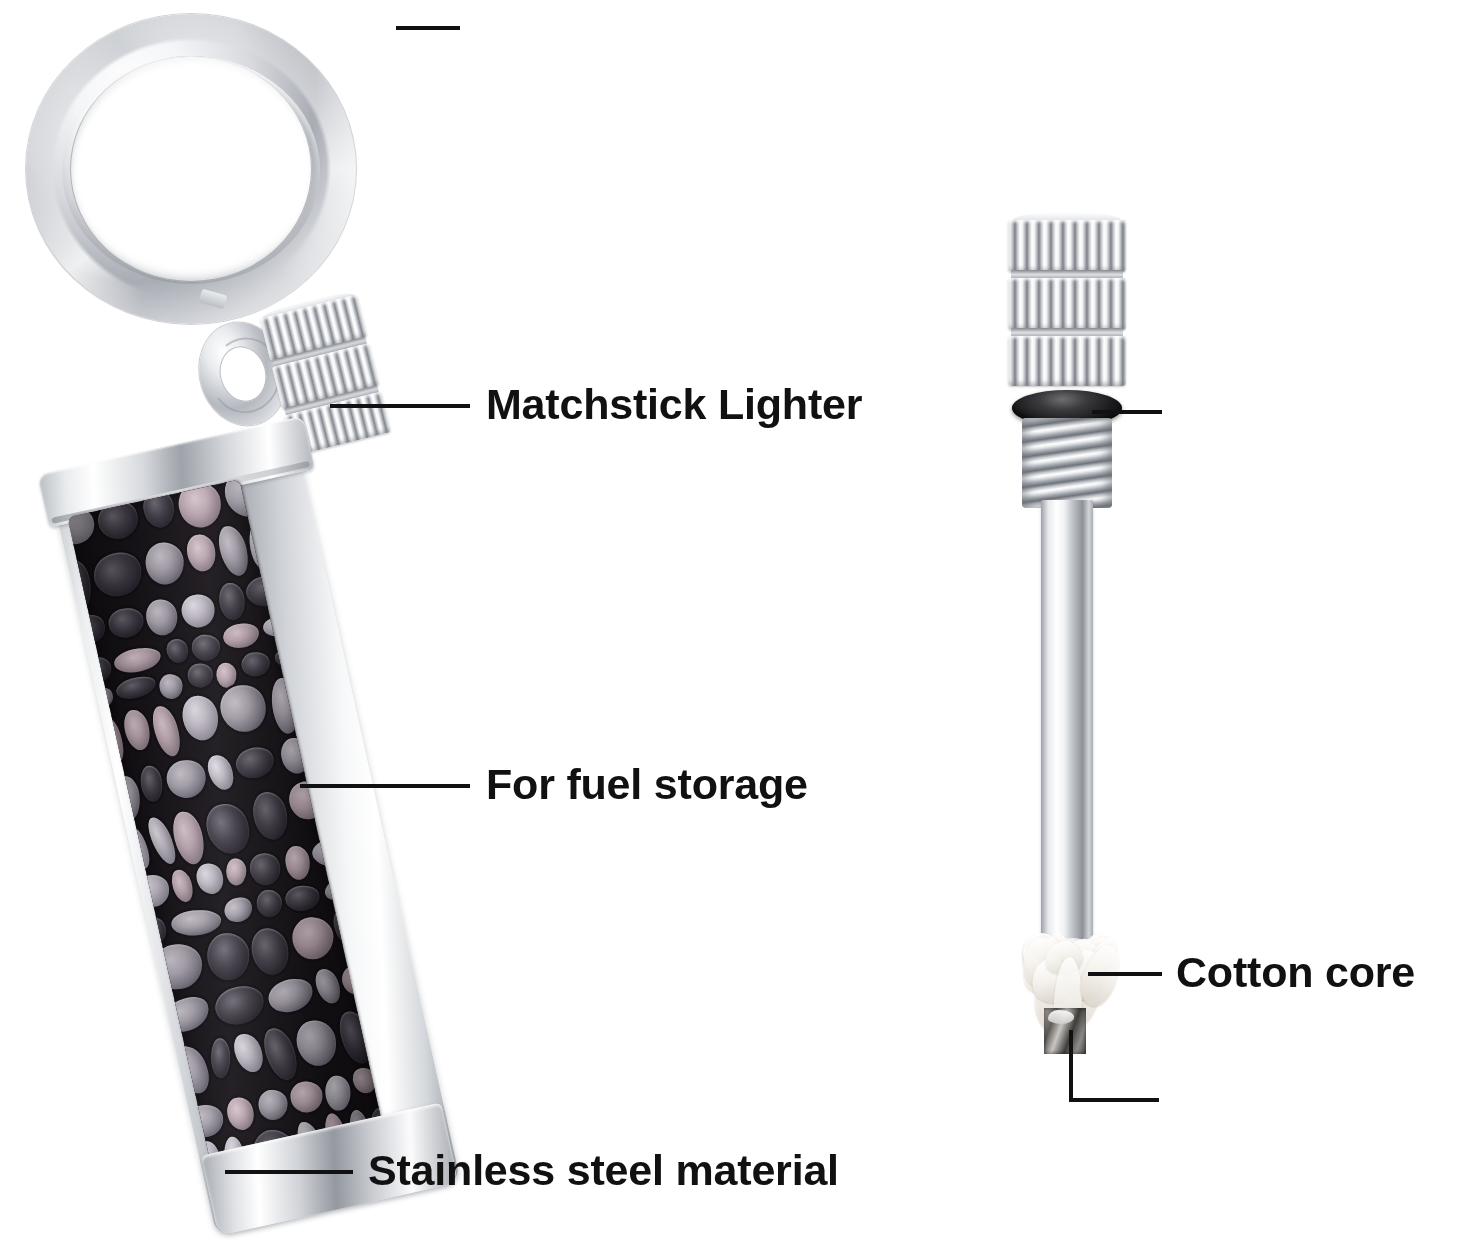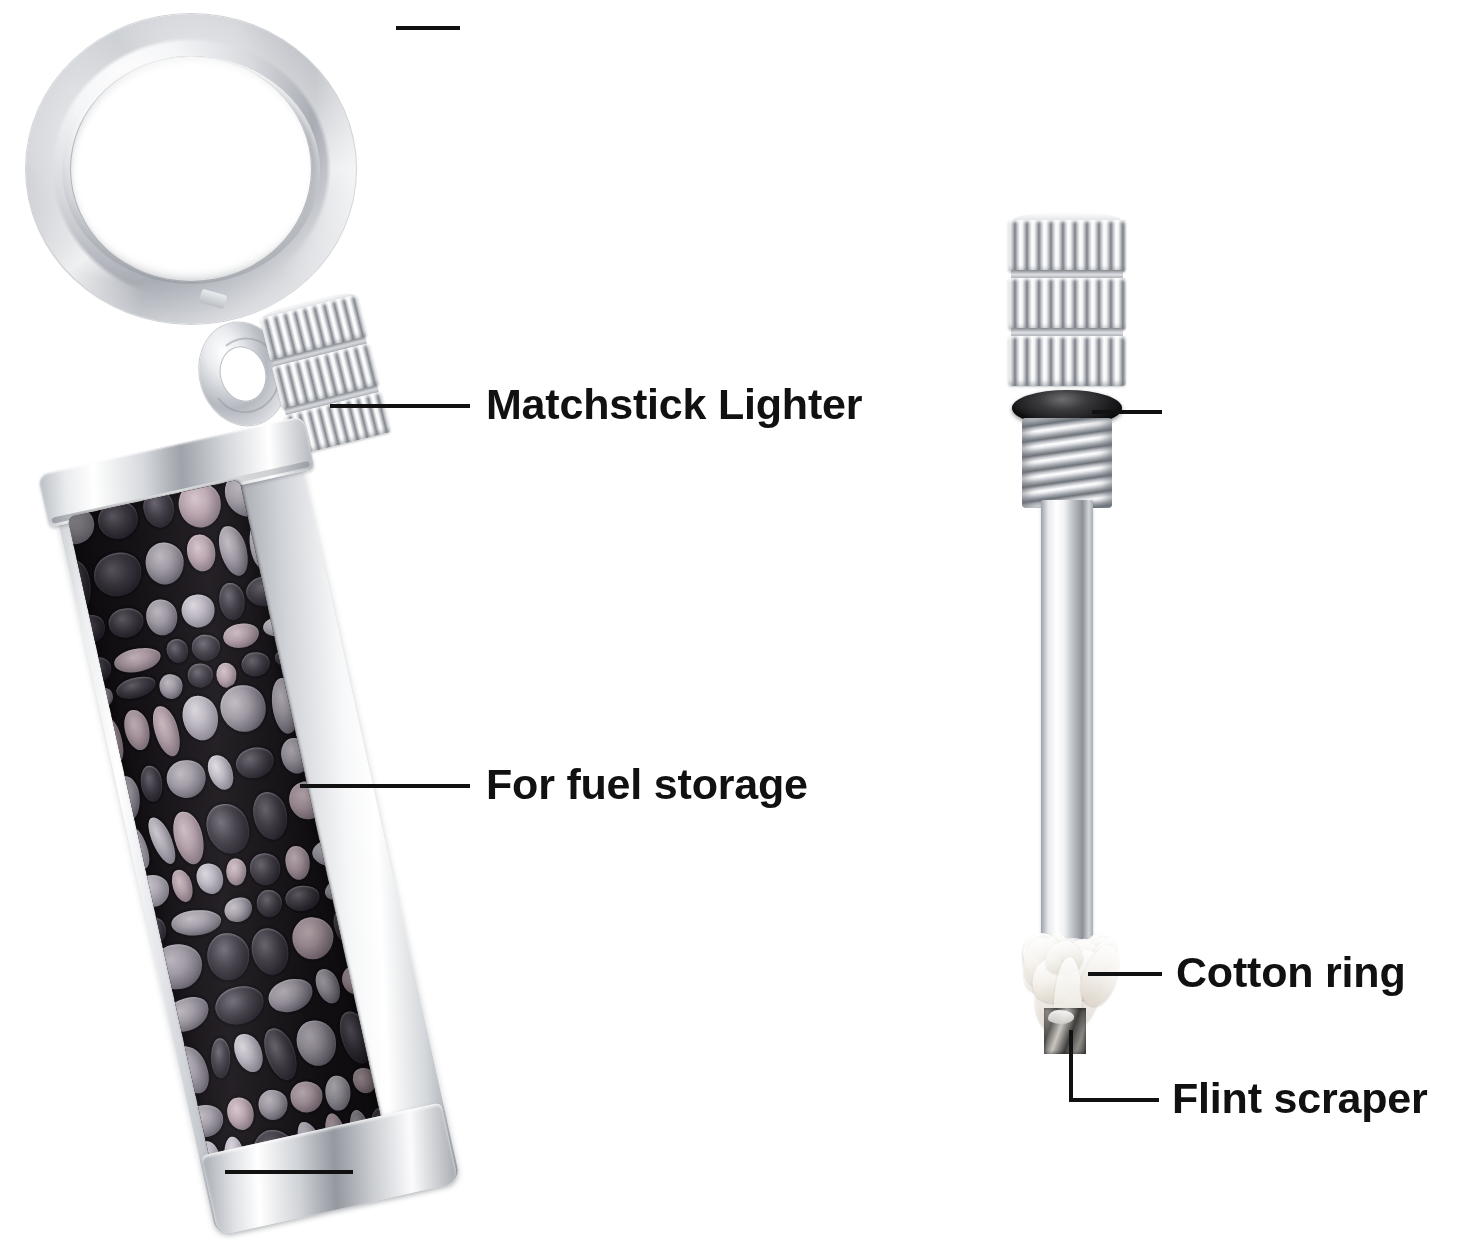"Cotton ring" div.label { text: ring -> core }
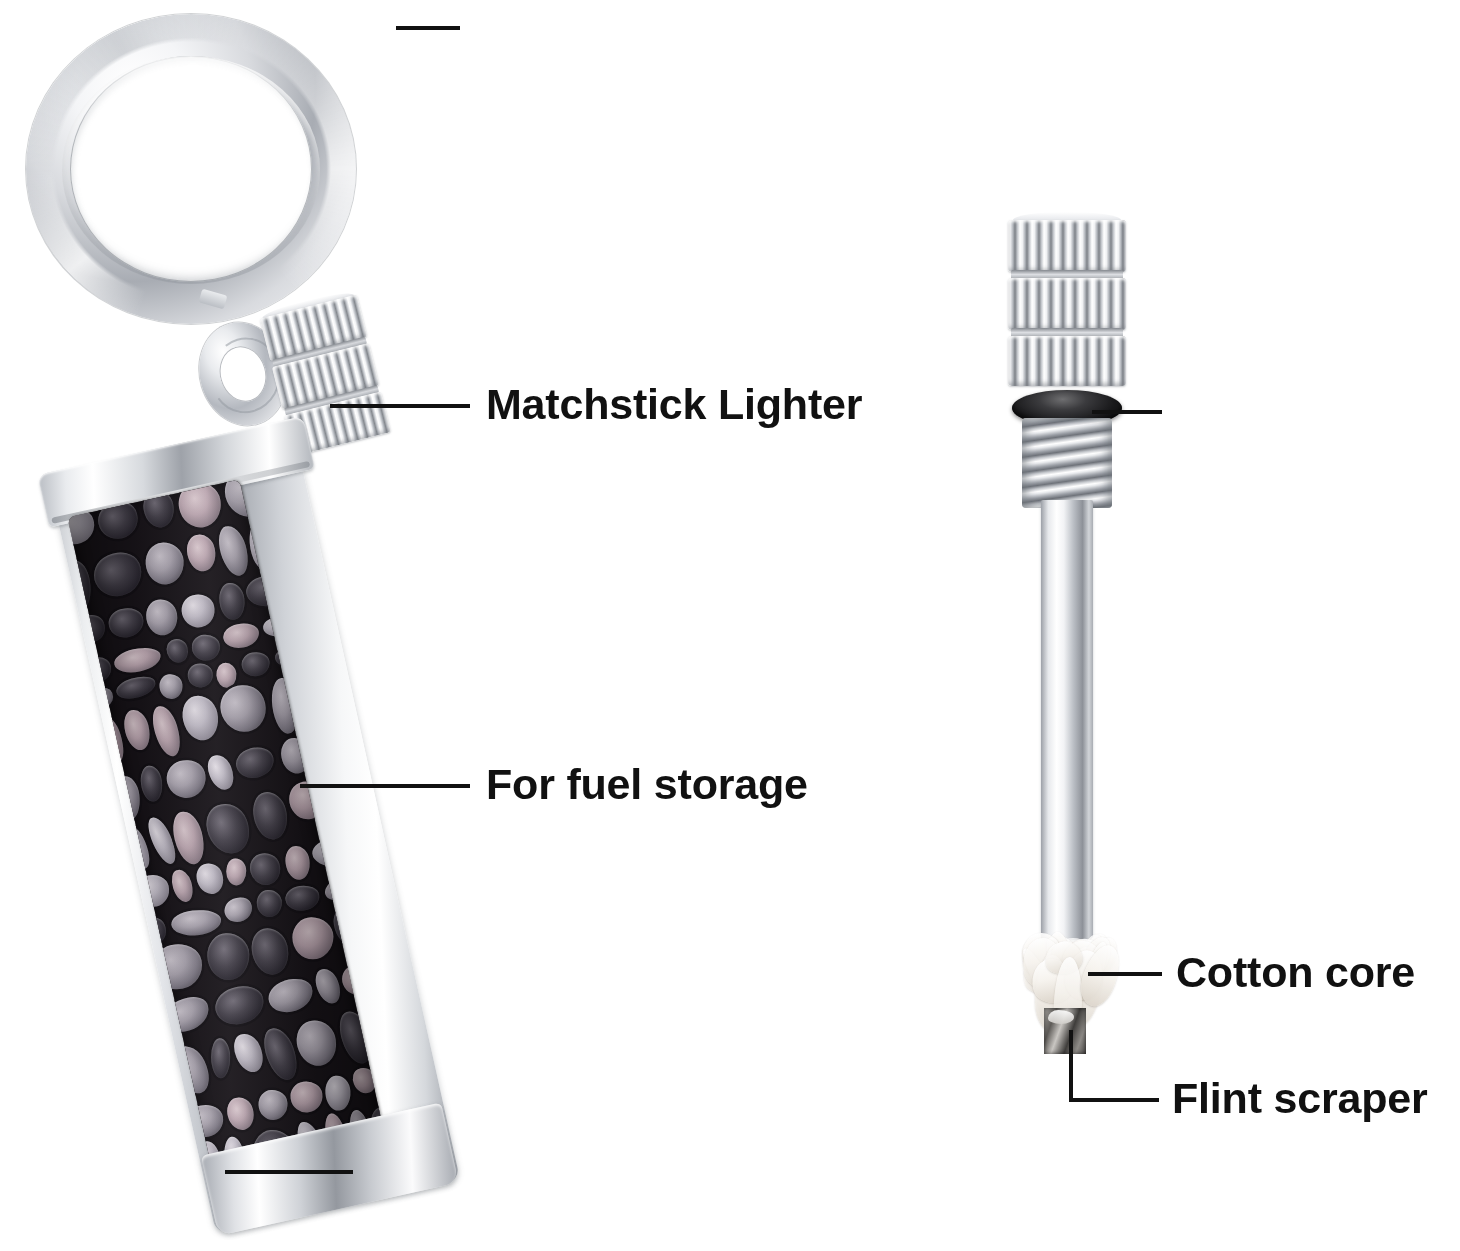"Flint scraper" div.label { html: <div>Flint scraper</div> -> none }
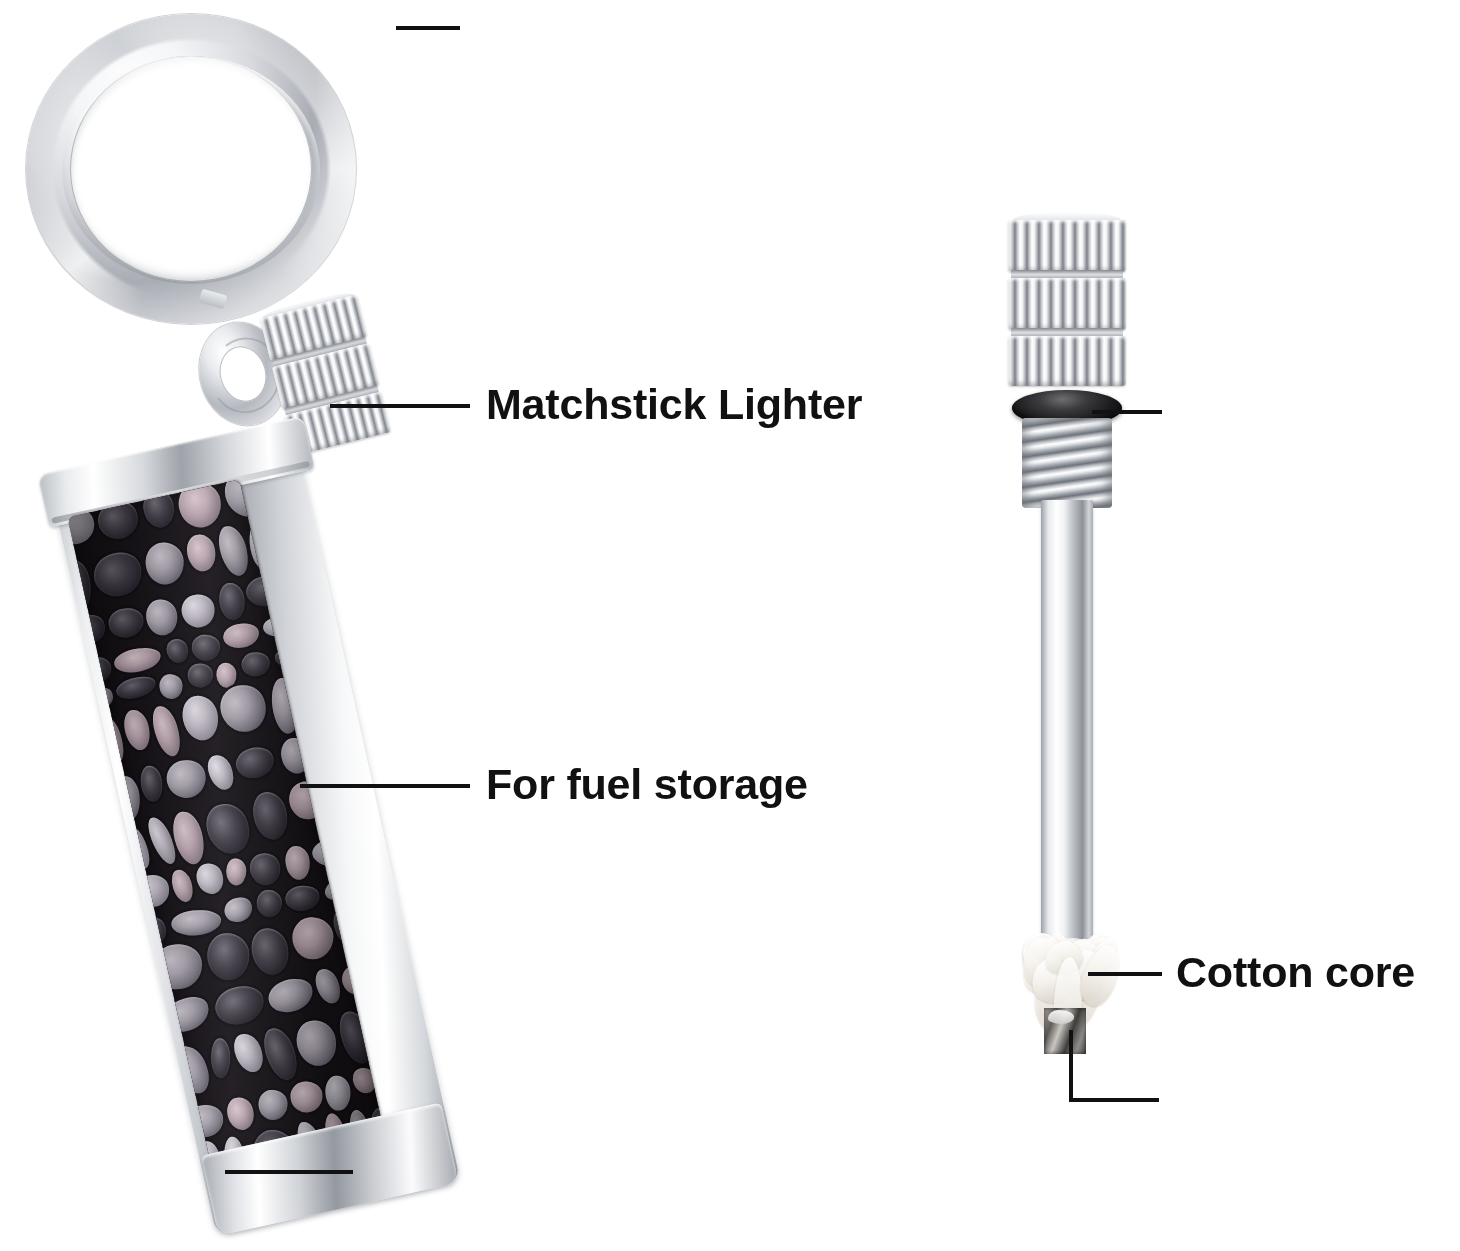"Stainless steel material" div.label { html: none -> <div>Stainless steel material</div> }
